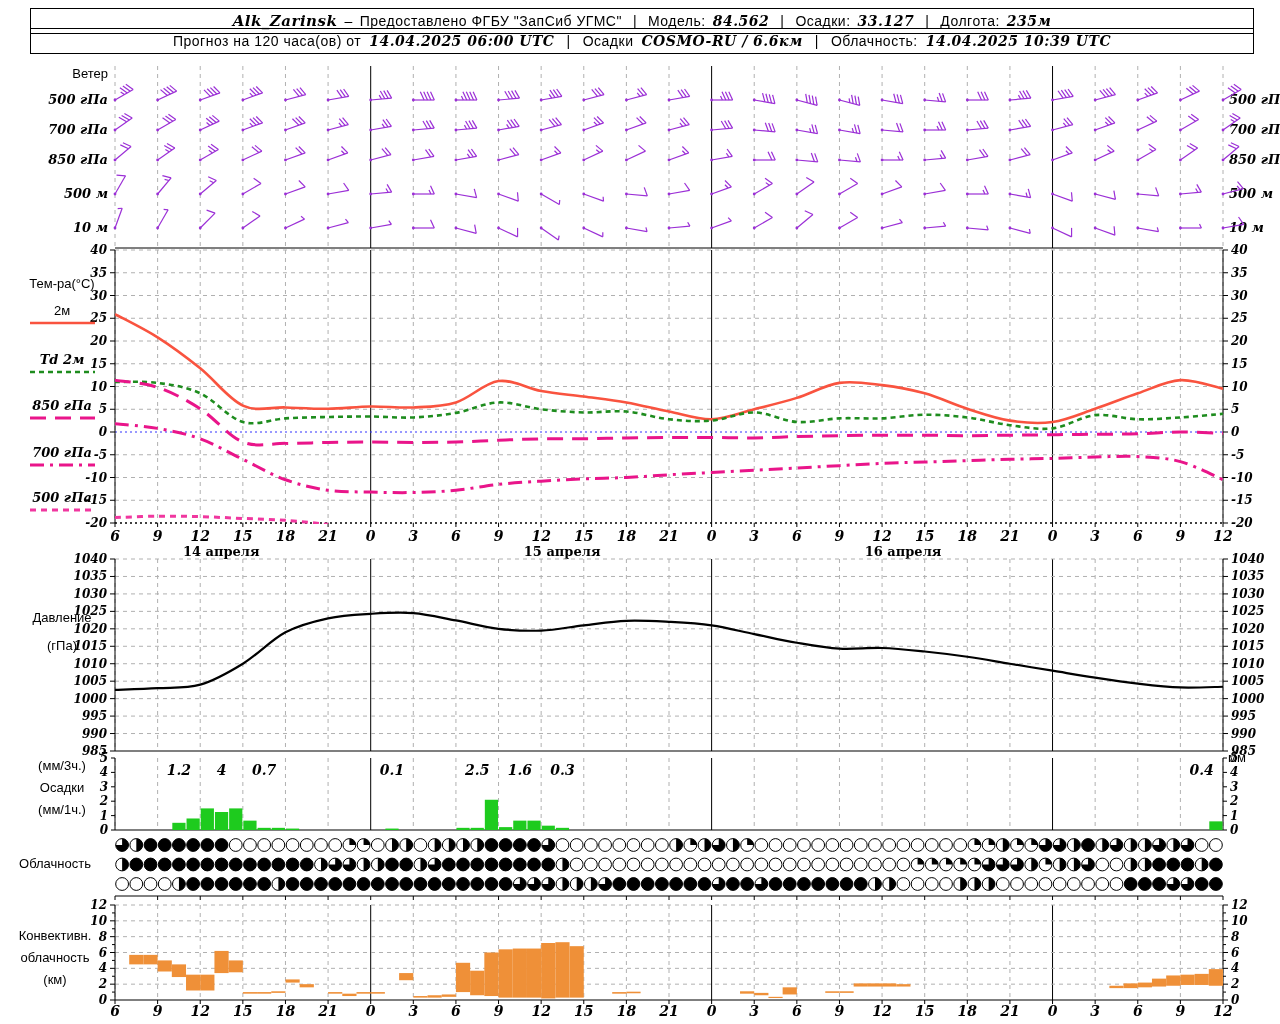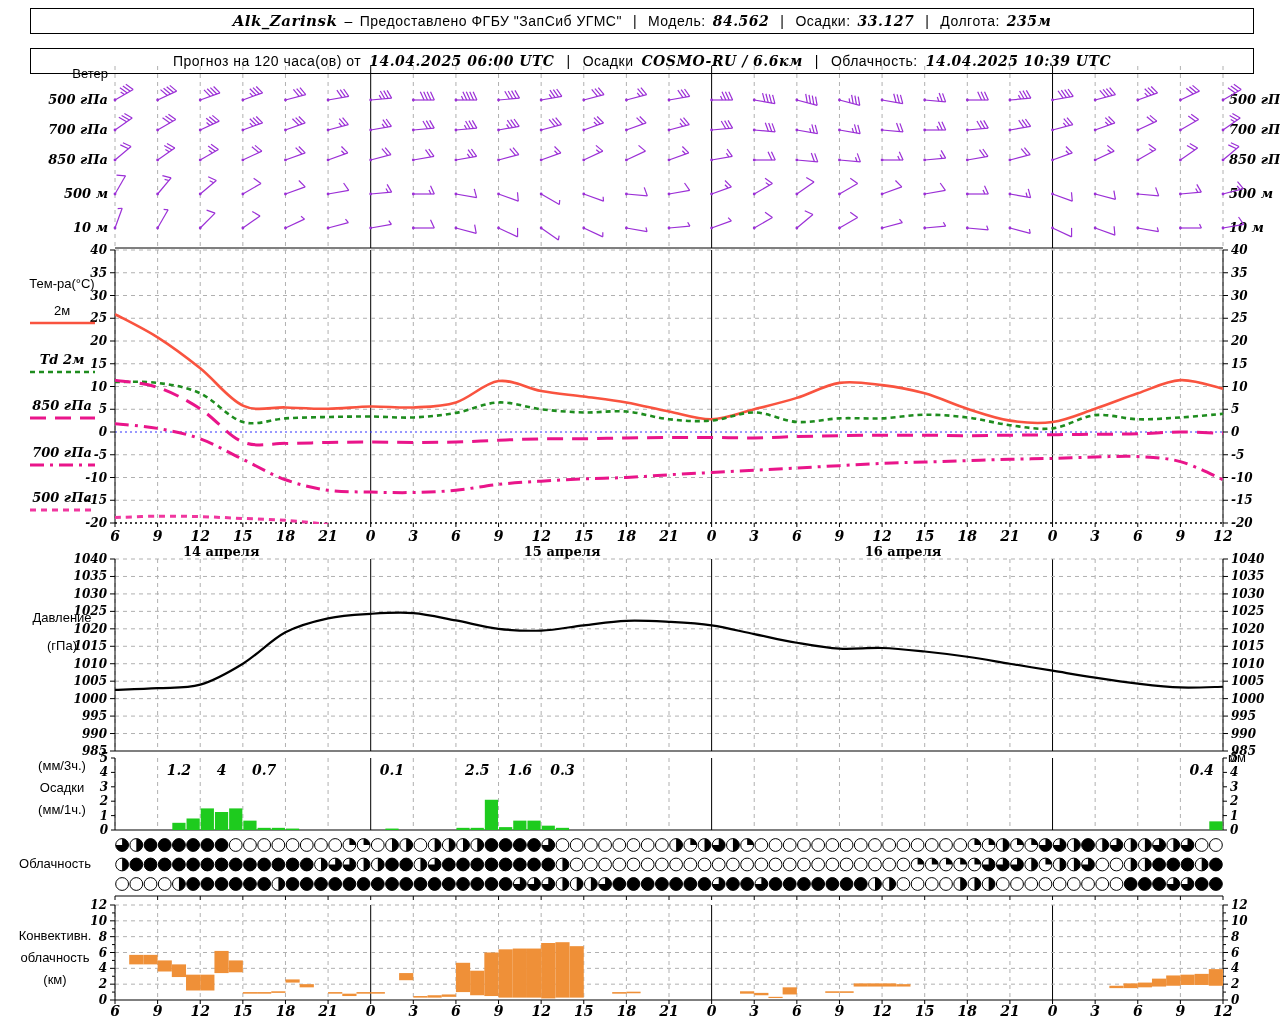"Прогноз на 120 часа(ов) от" #h2 { top: 48px -> 28px }
